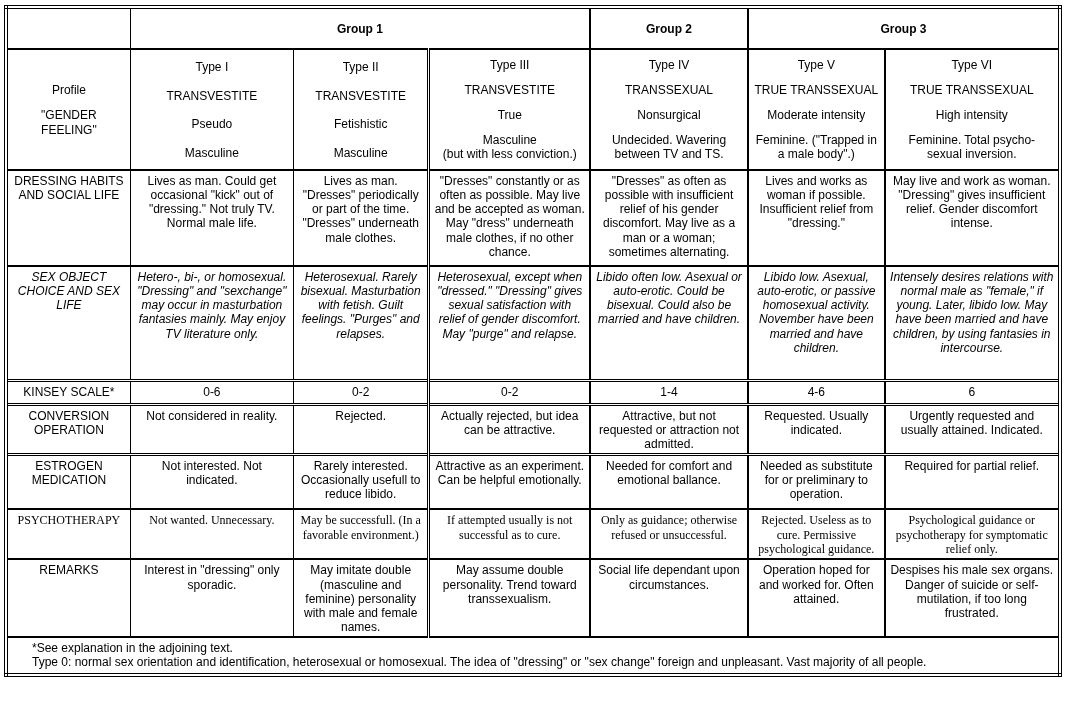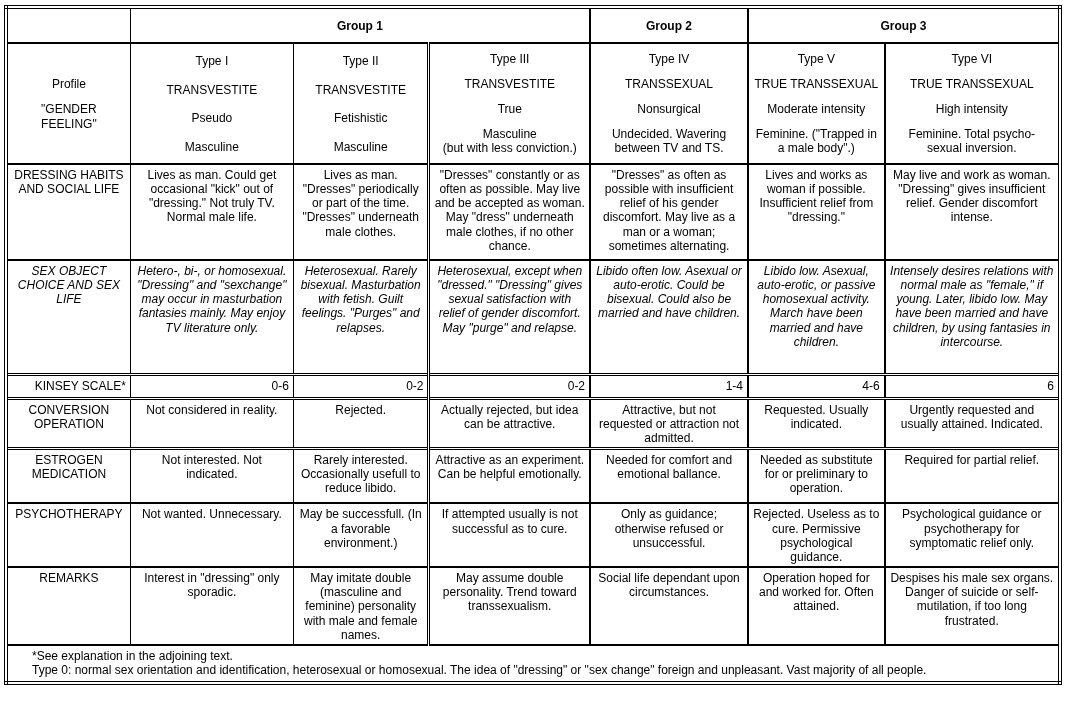"Group 1" tr.r-group { height: 36px -> 42px }
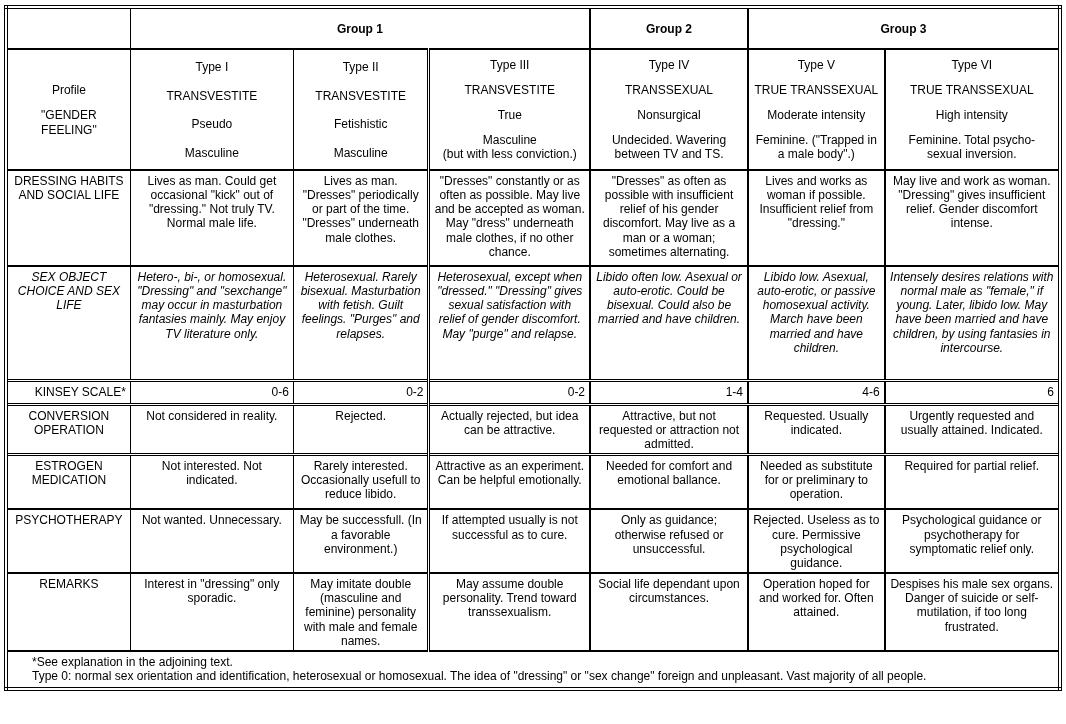"Libido low. Asexual, auto-erotic, or" td.v-thick { text: March -> November }
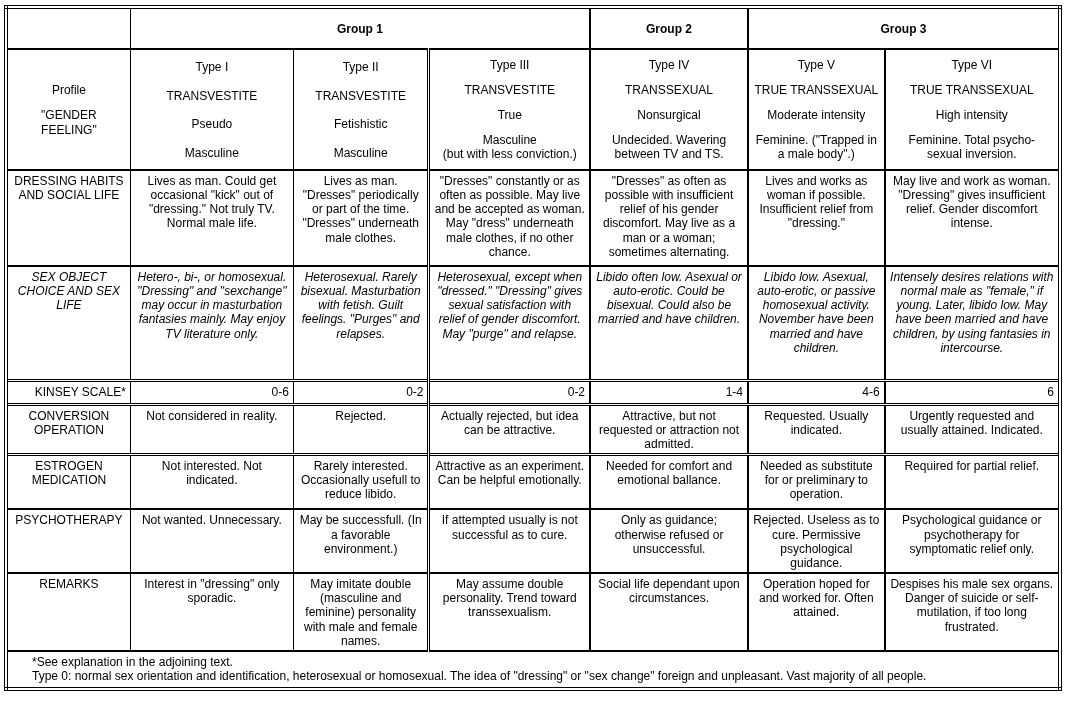"KINSEY SCALE*" tr.r-kinsey td { text-align: right -> none }
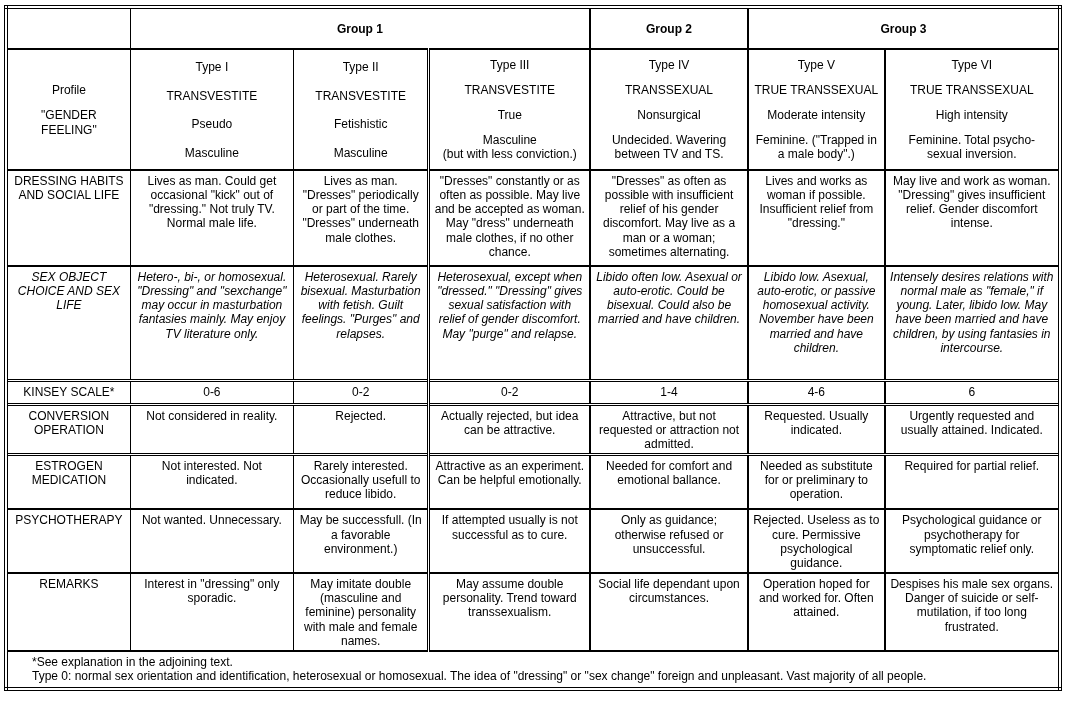"PSYCHOTHERAPY" tr.r-psych { font-family: none -> Liberation Serif, serif }
